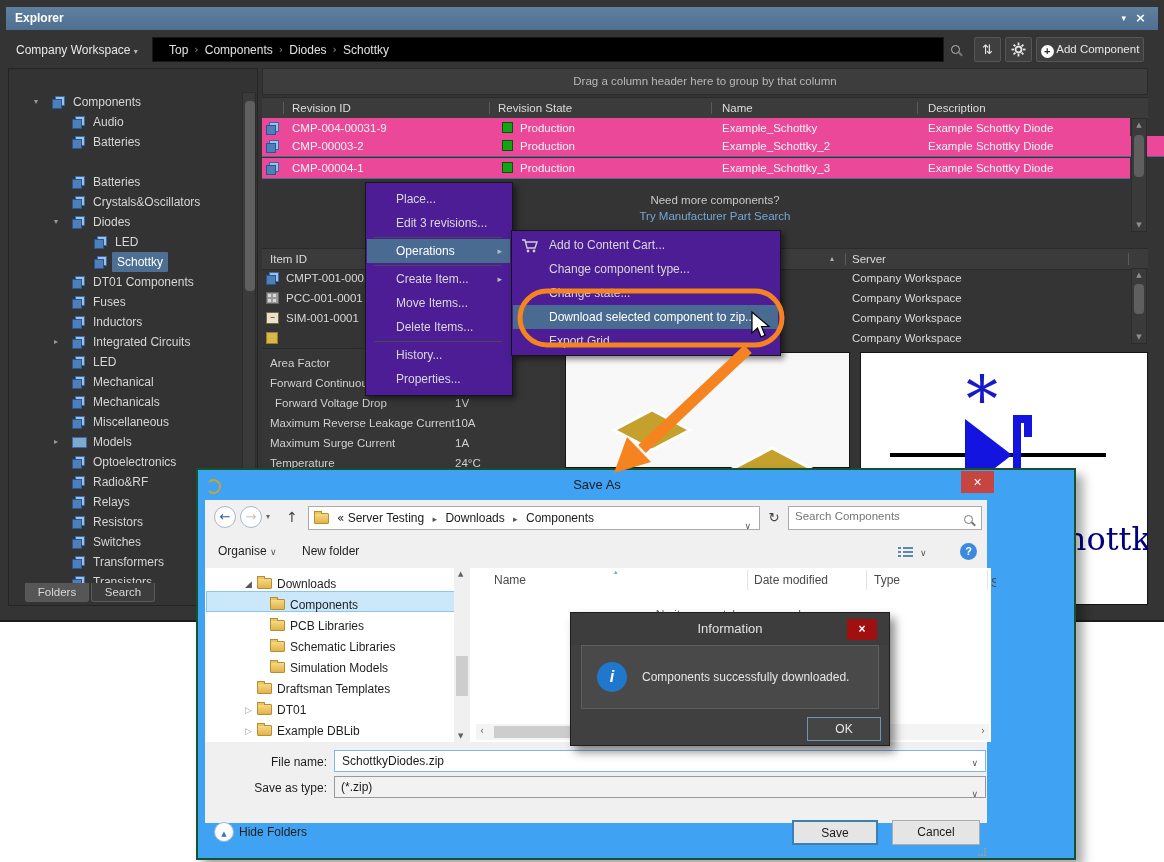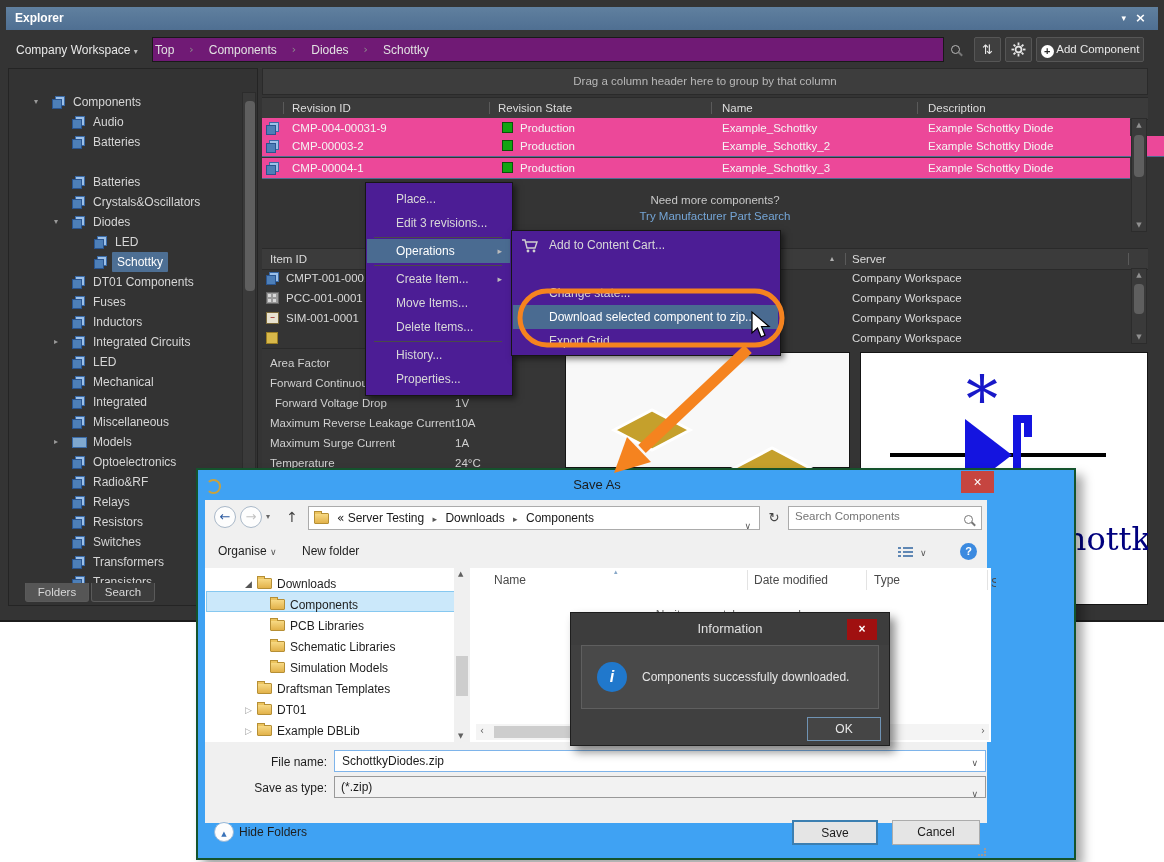"Top" .crumb-bar { background: #701a75 -> #000000; gap: 15px -> 6px; padding: 0 2px -> 0 16px }
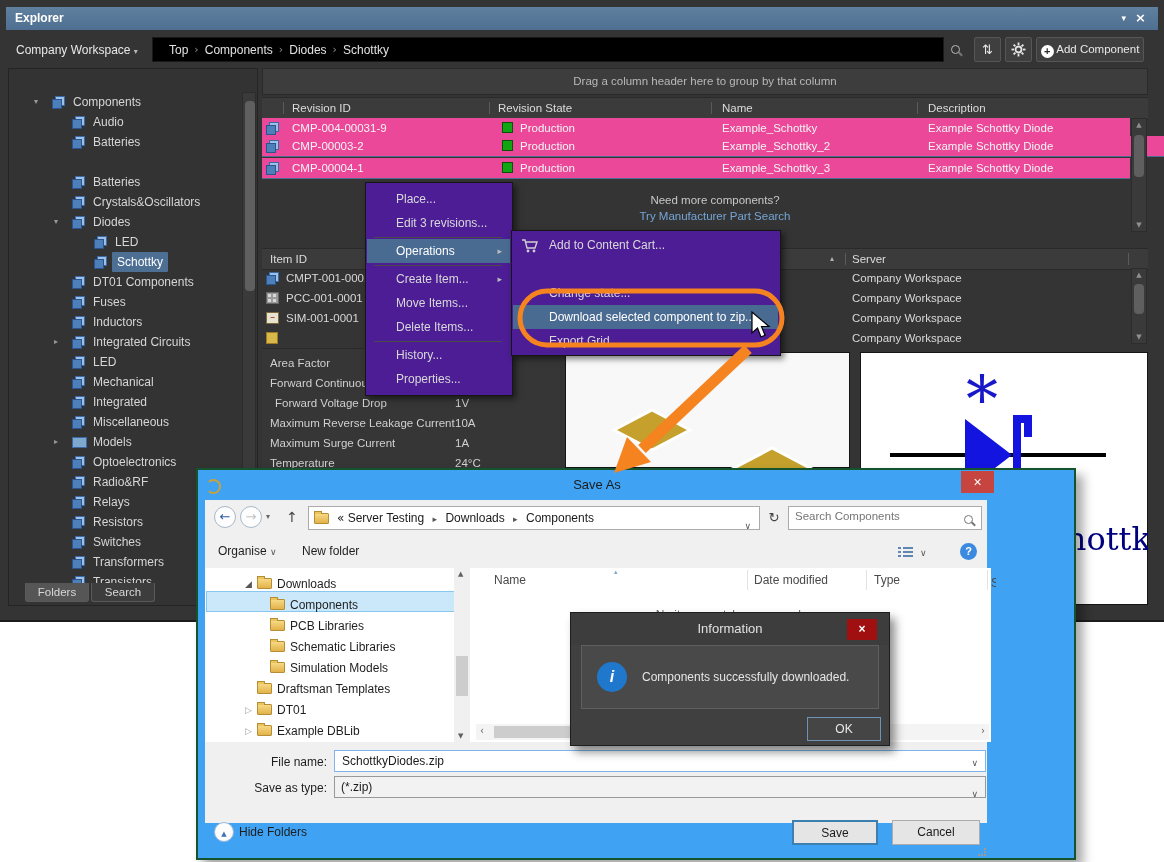"Change component type..." div.mitem { html: none -> <div>Change component type...</div> }
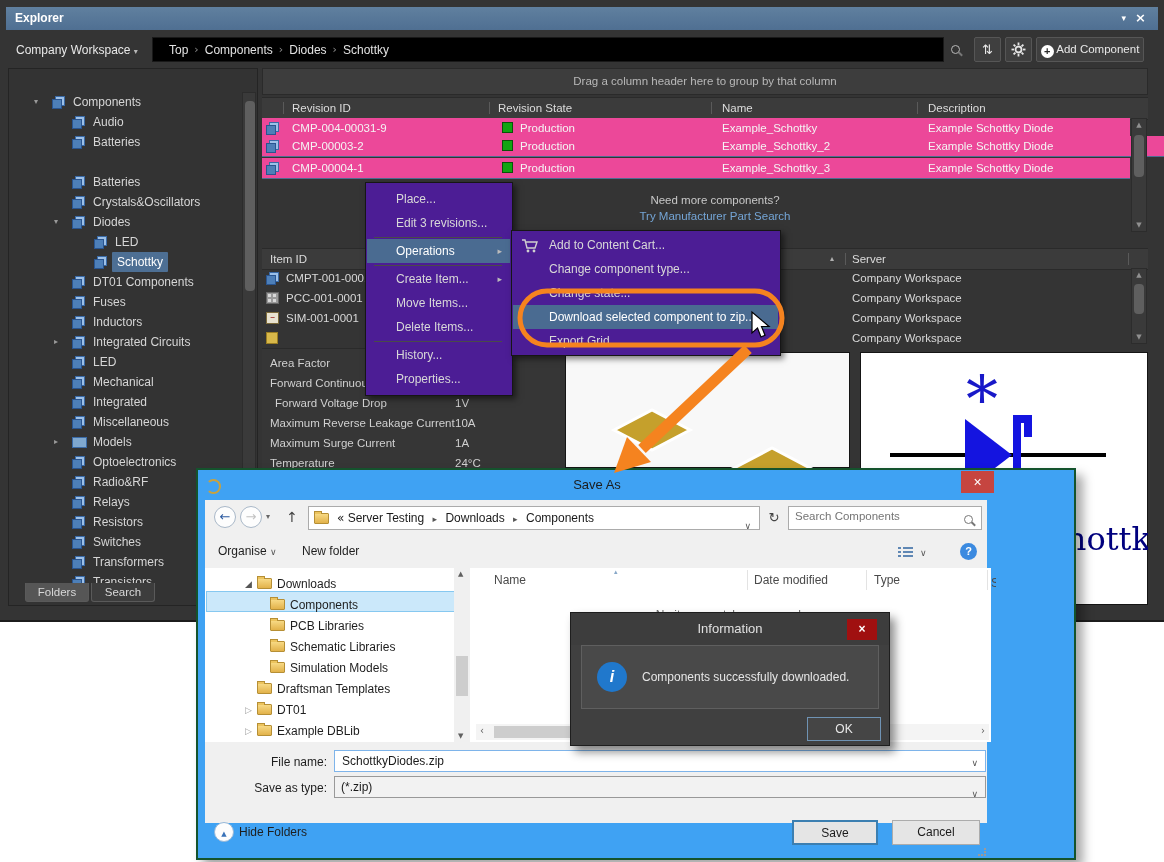"Integrated" span.lbl { text: Integrated -> Mechanicals }
